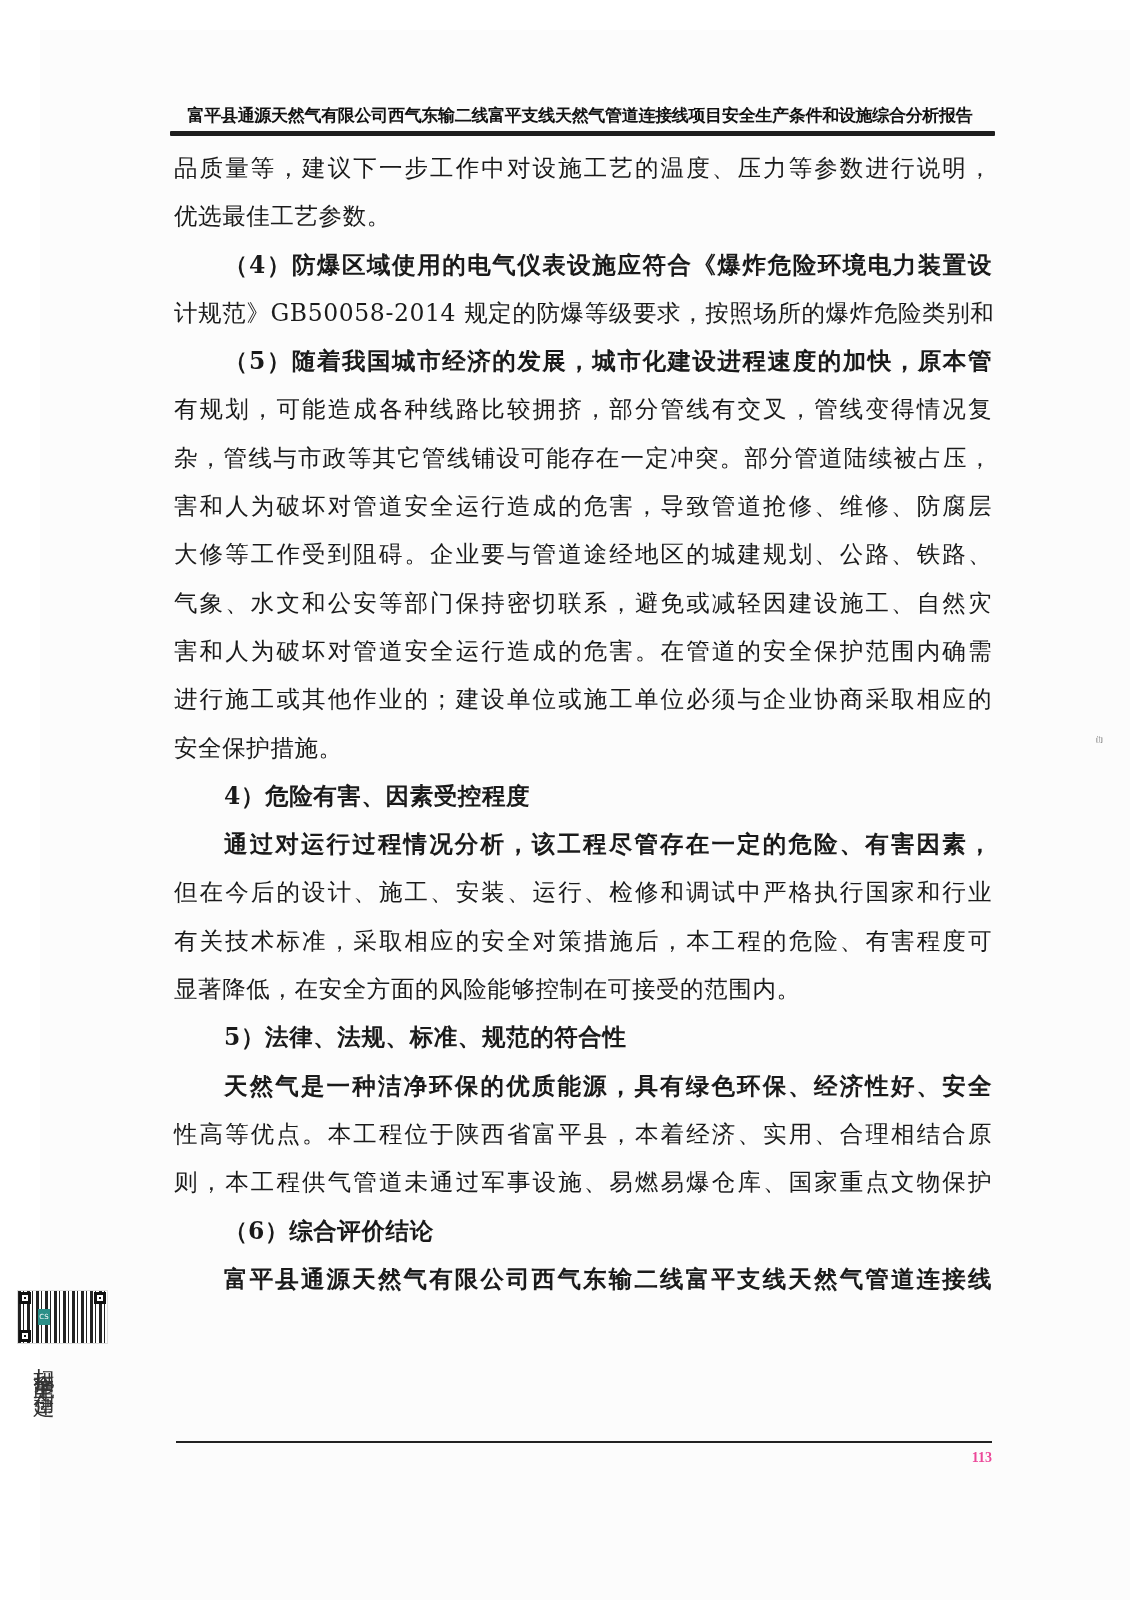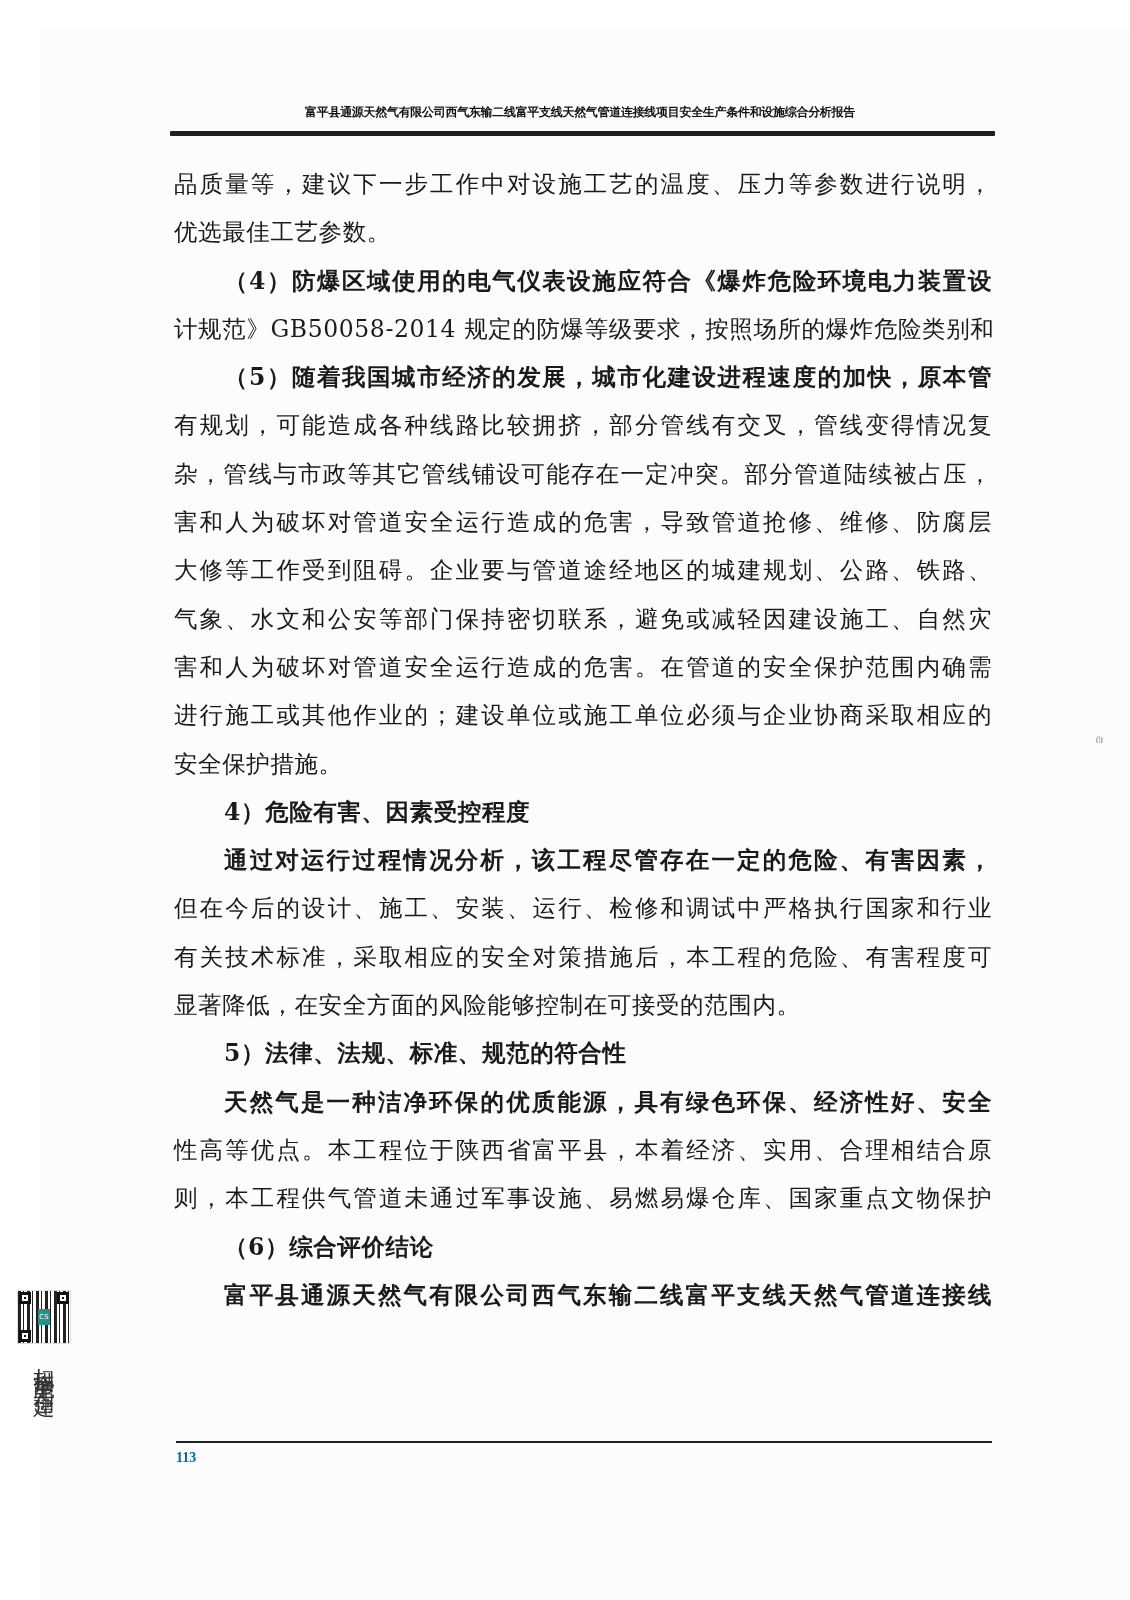"富平县通源天然气有限公司西气东输二线富平支线天然气管道连接线项目安全生产条件和设" .running-header { font-size: 12px -> 17px }
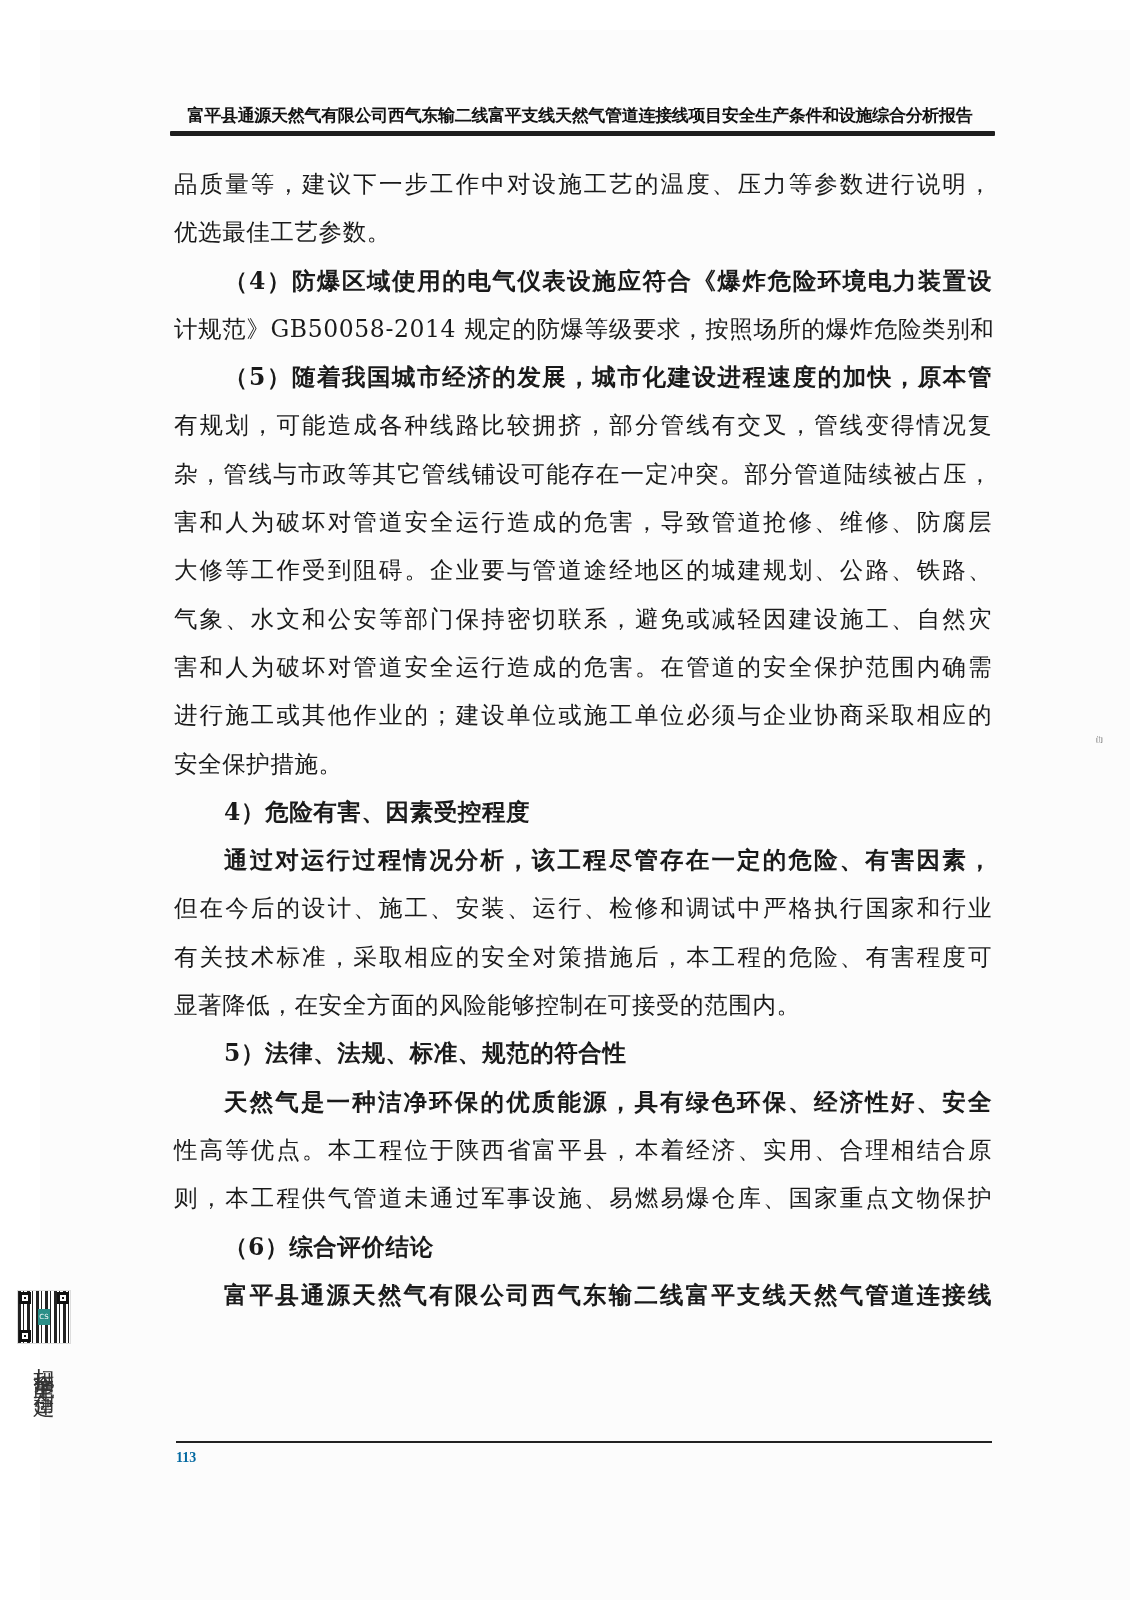"品质量等，建议下一步工作中对设施工艺的温度、压力等参数进行说明，" .body-text { top: 160px -> 144px }
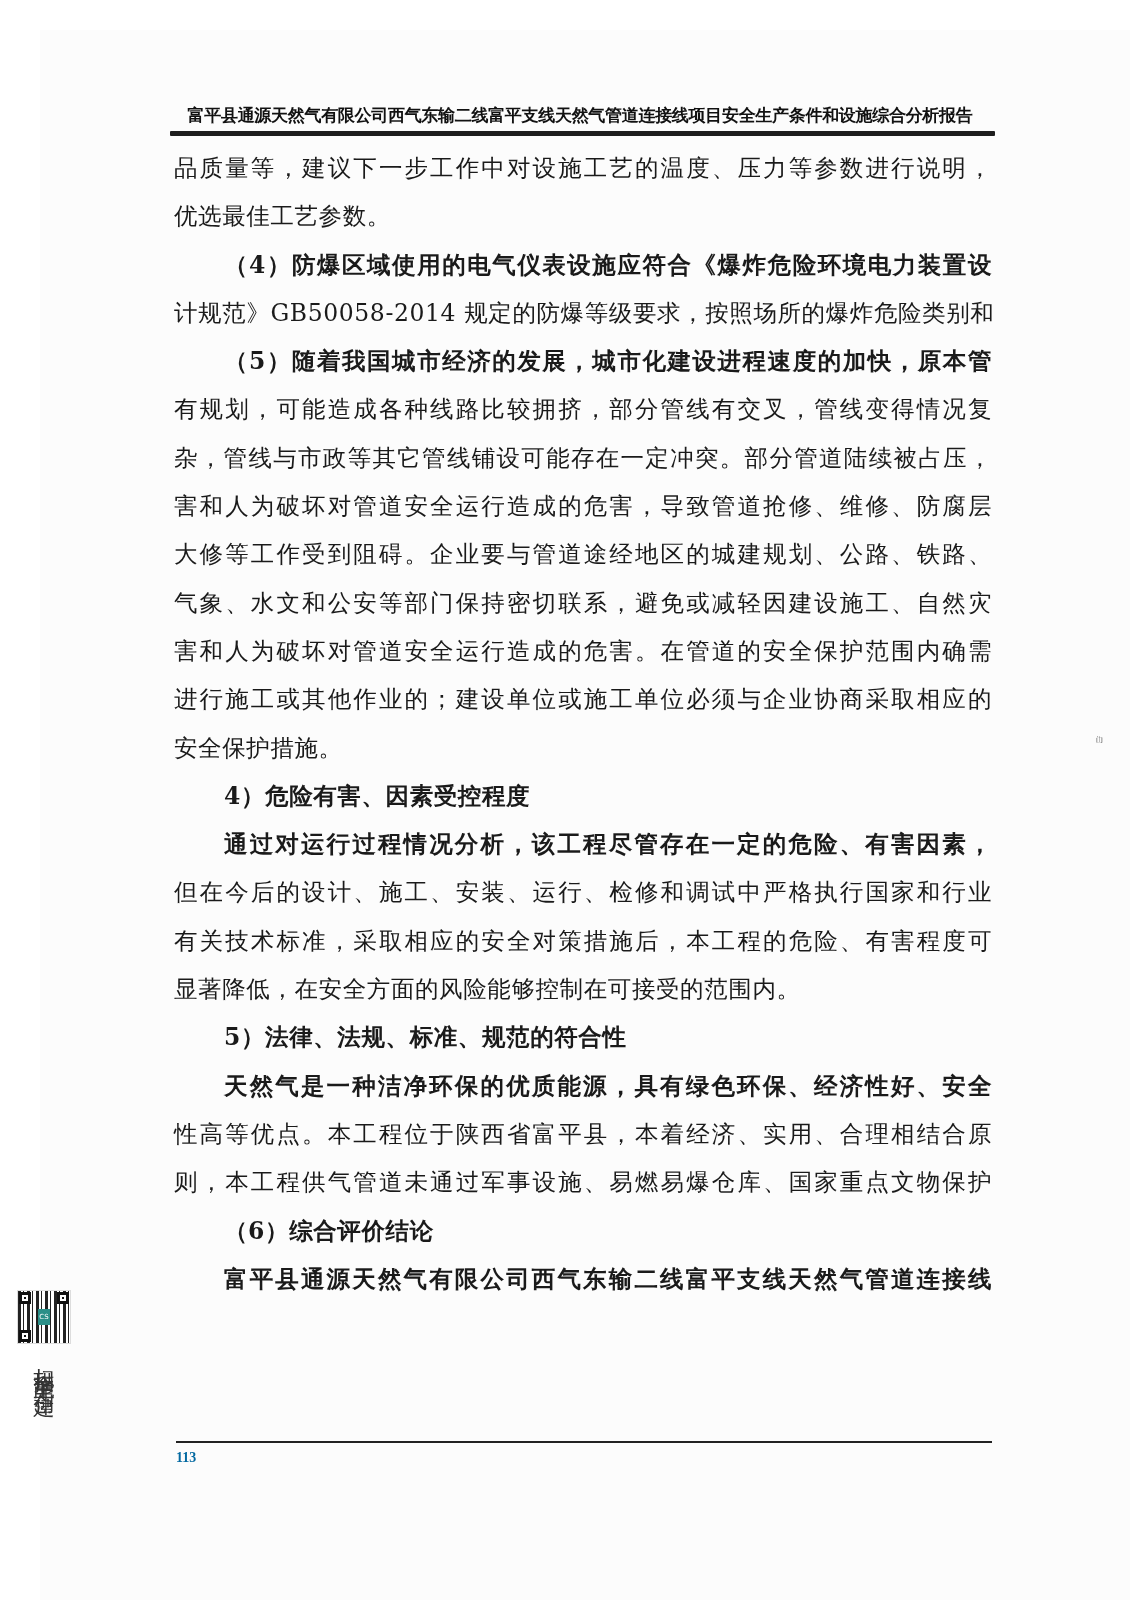"CS" .qr { padding-left: none -> 37px }
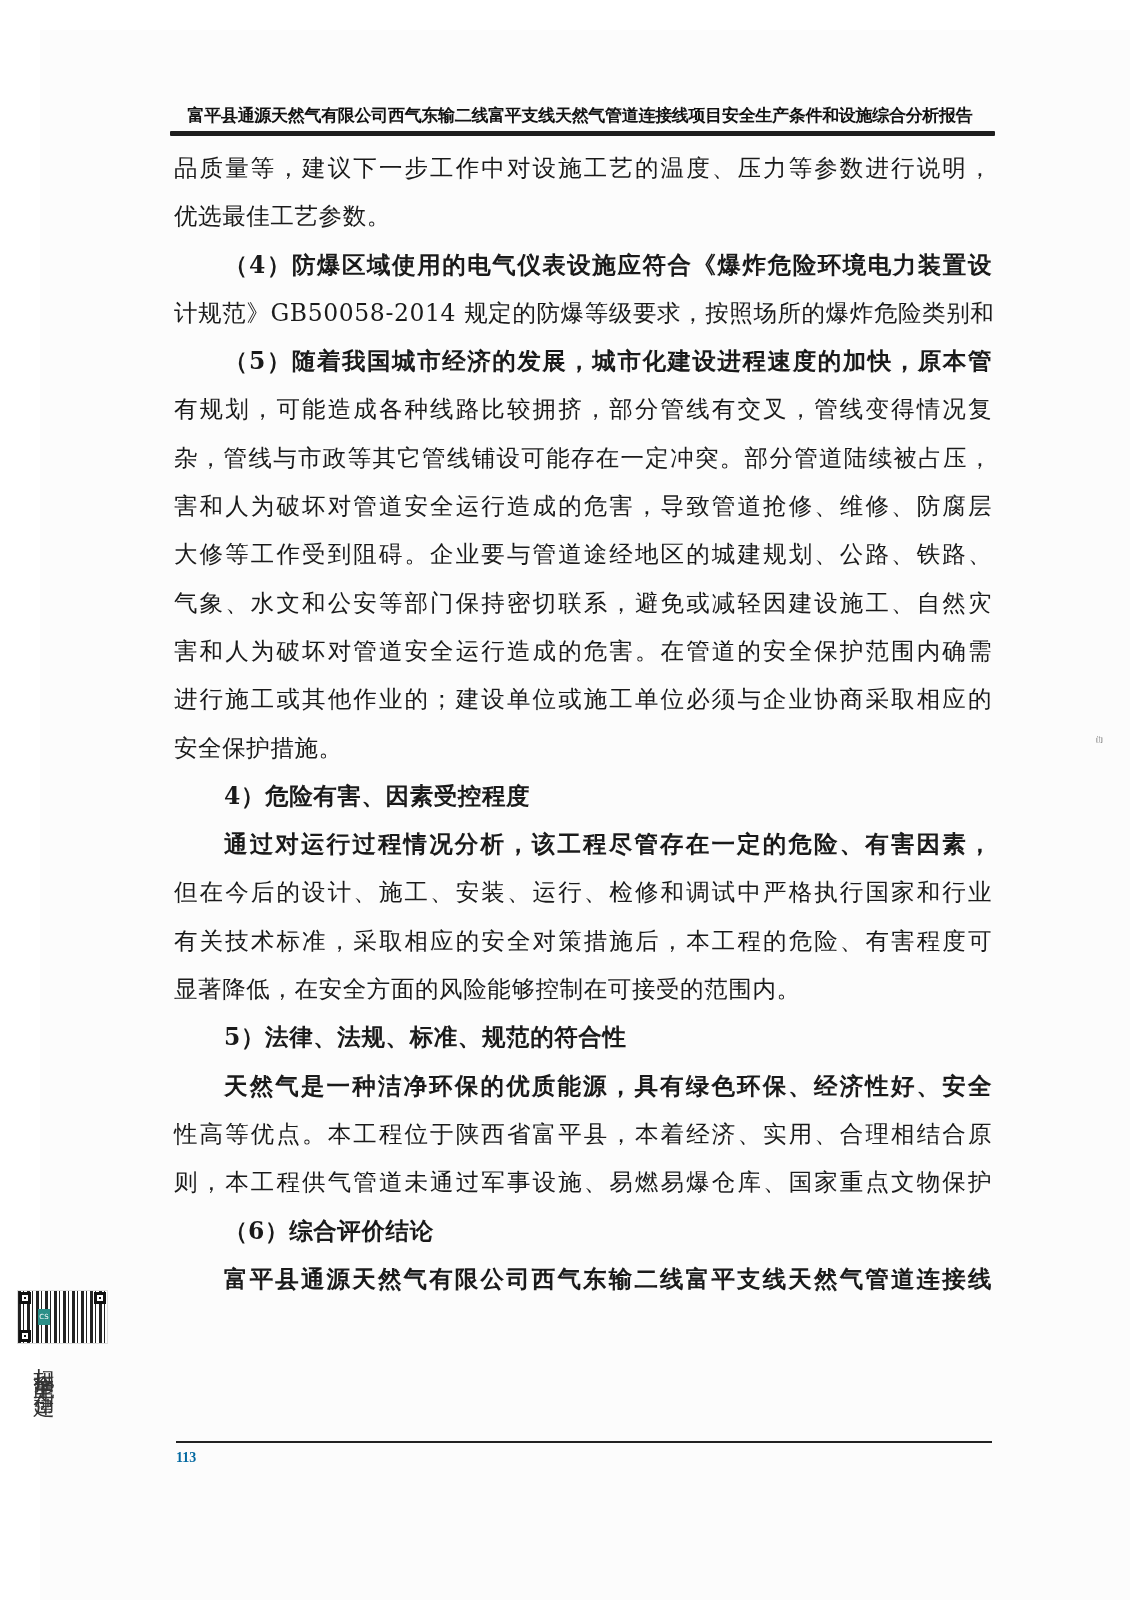"113" .page-number { color: #0369a1 -> #ec4899; text-align: left -> right }
